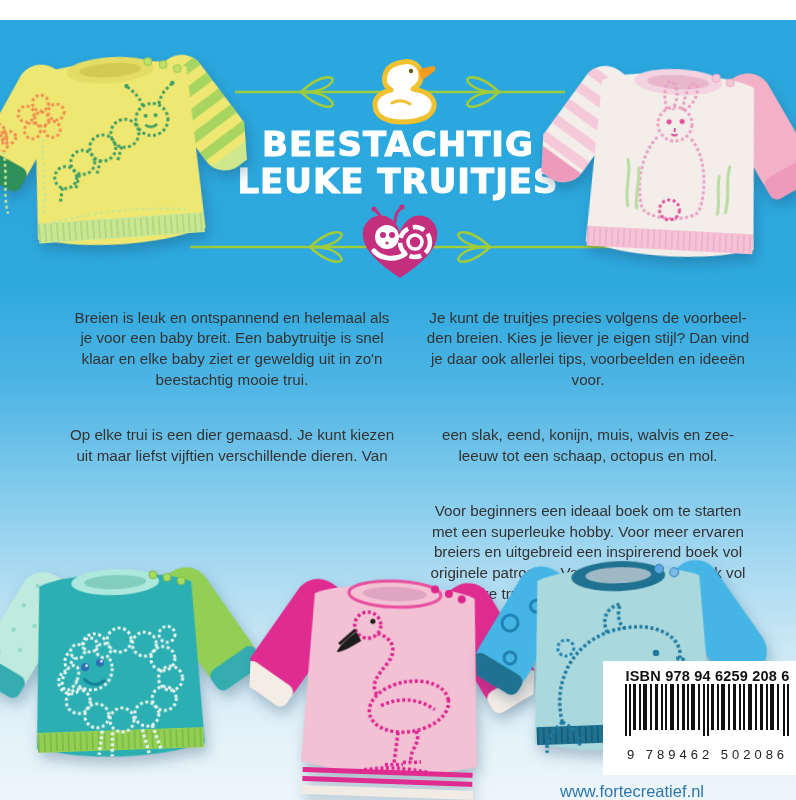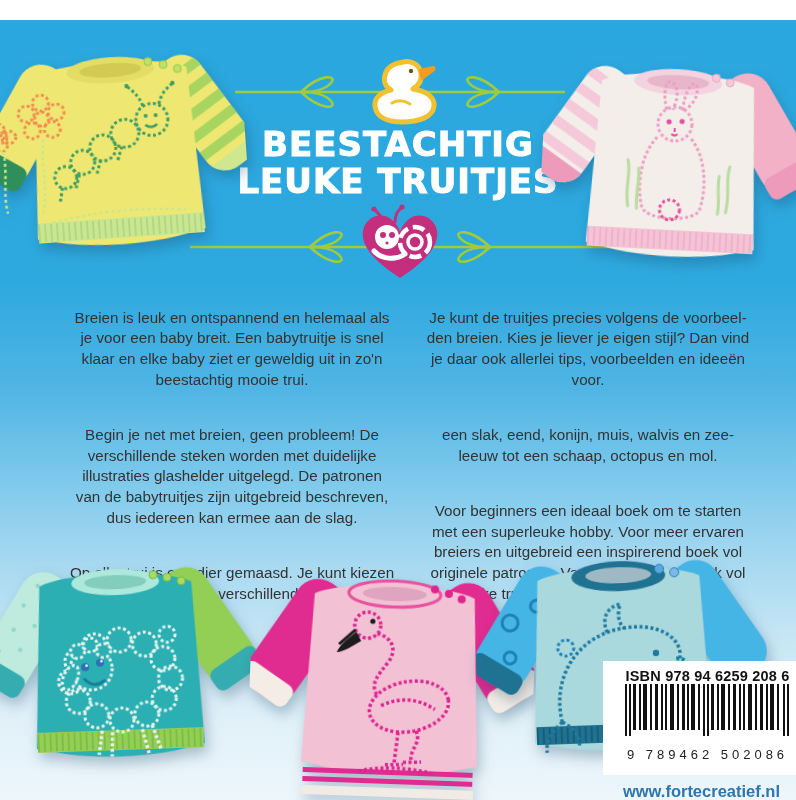"Begin je net met breien," p { html: <p>Begin je net met breien, geen probleem! De verschillende steken worden met duidelijke illustraties glashelder uitgelegd. De patronen van de babytruitjes zijn uitgebreid beschreven, dus iedereen kan ermee aan de slag.</p> -> none }
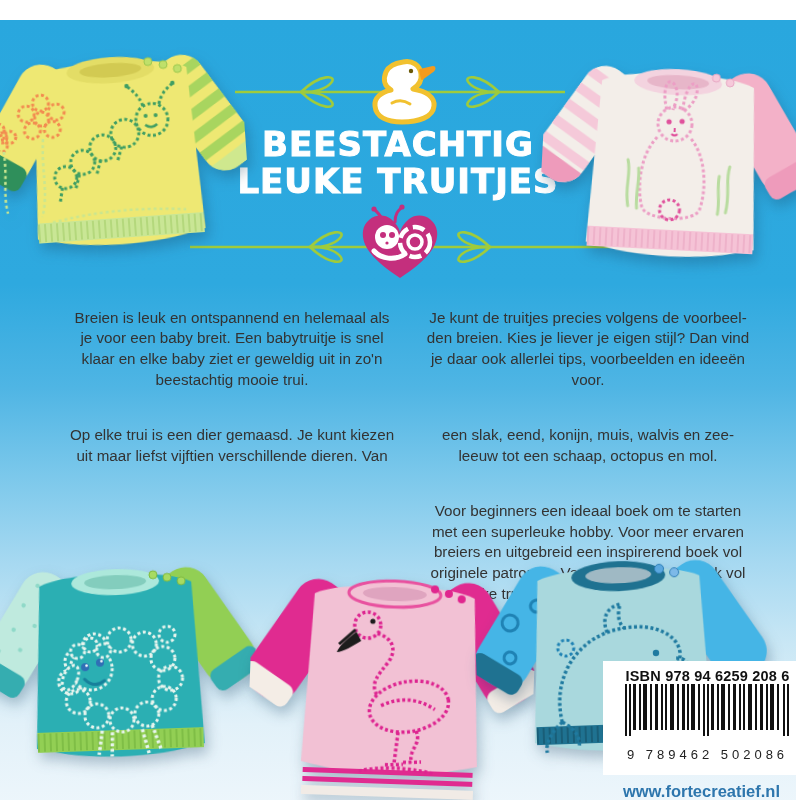"www.fortecreatief.nl" .url { font-weight: bold -> normal; text-align: right -> none }
